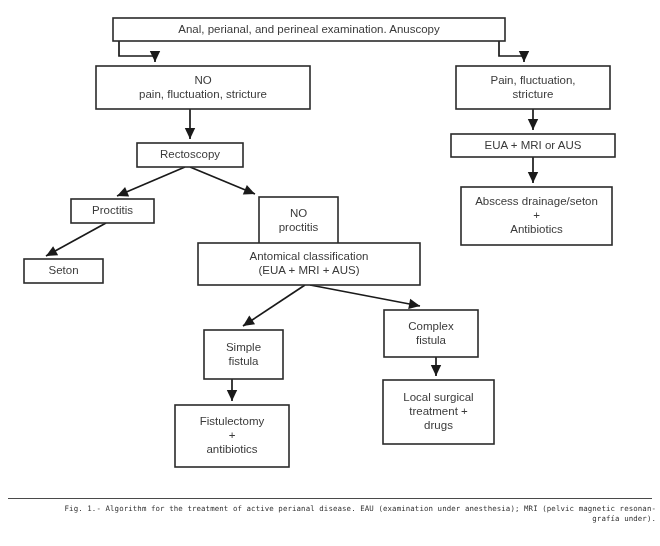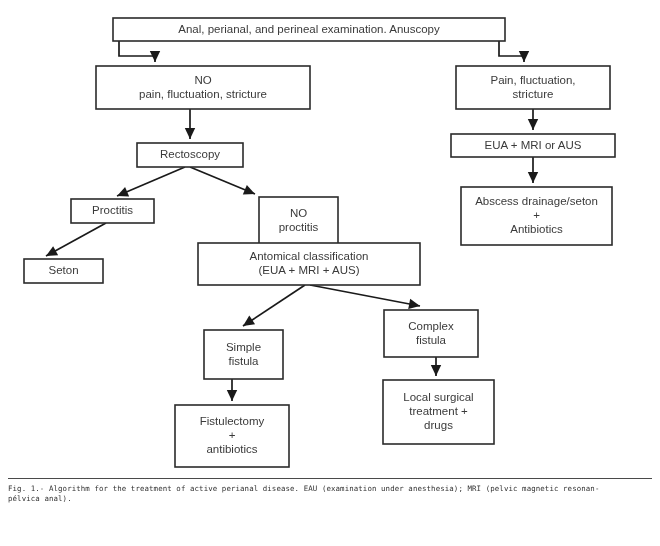"Fig. 1.- Algorithm for the" .caption-block { text-align: none -> right; top: 478px -> 498px }
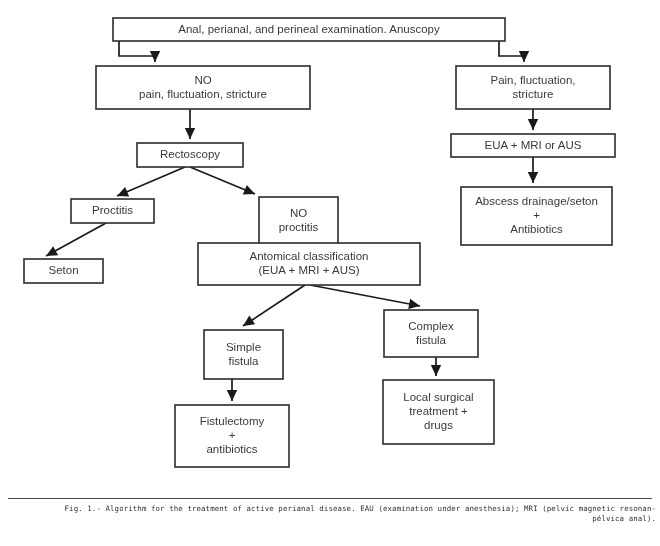"pélvica anal)." p.caption-line { text: pélvica anal -> grafía under }
